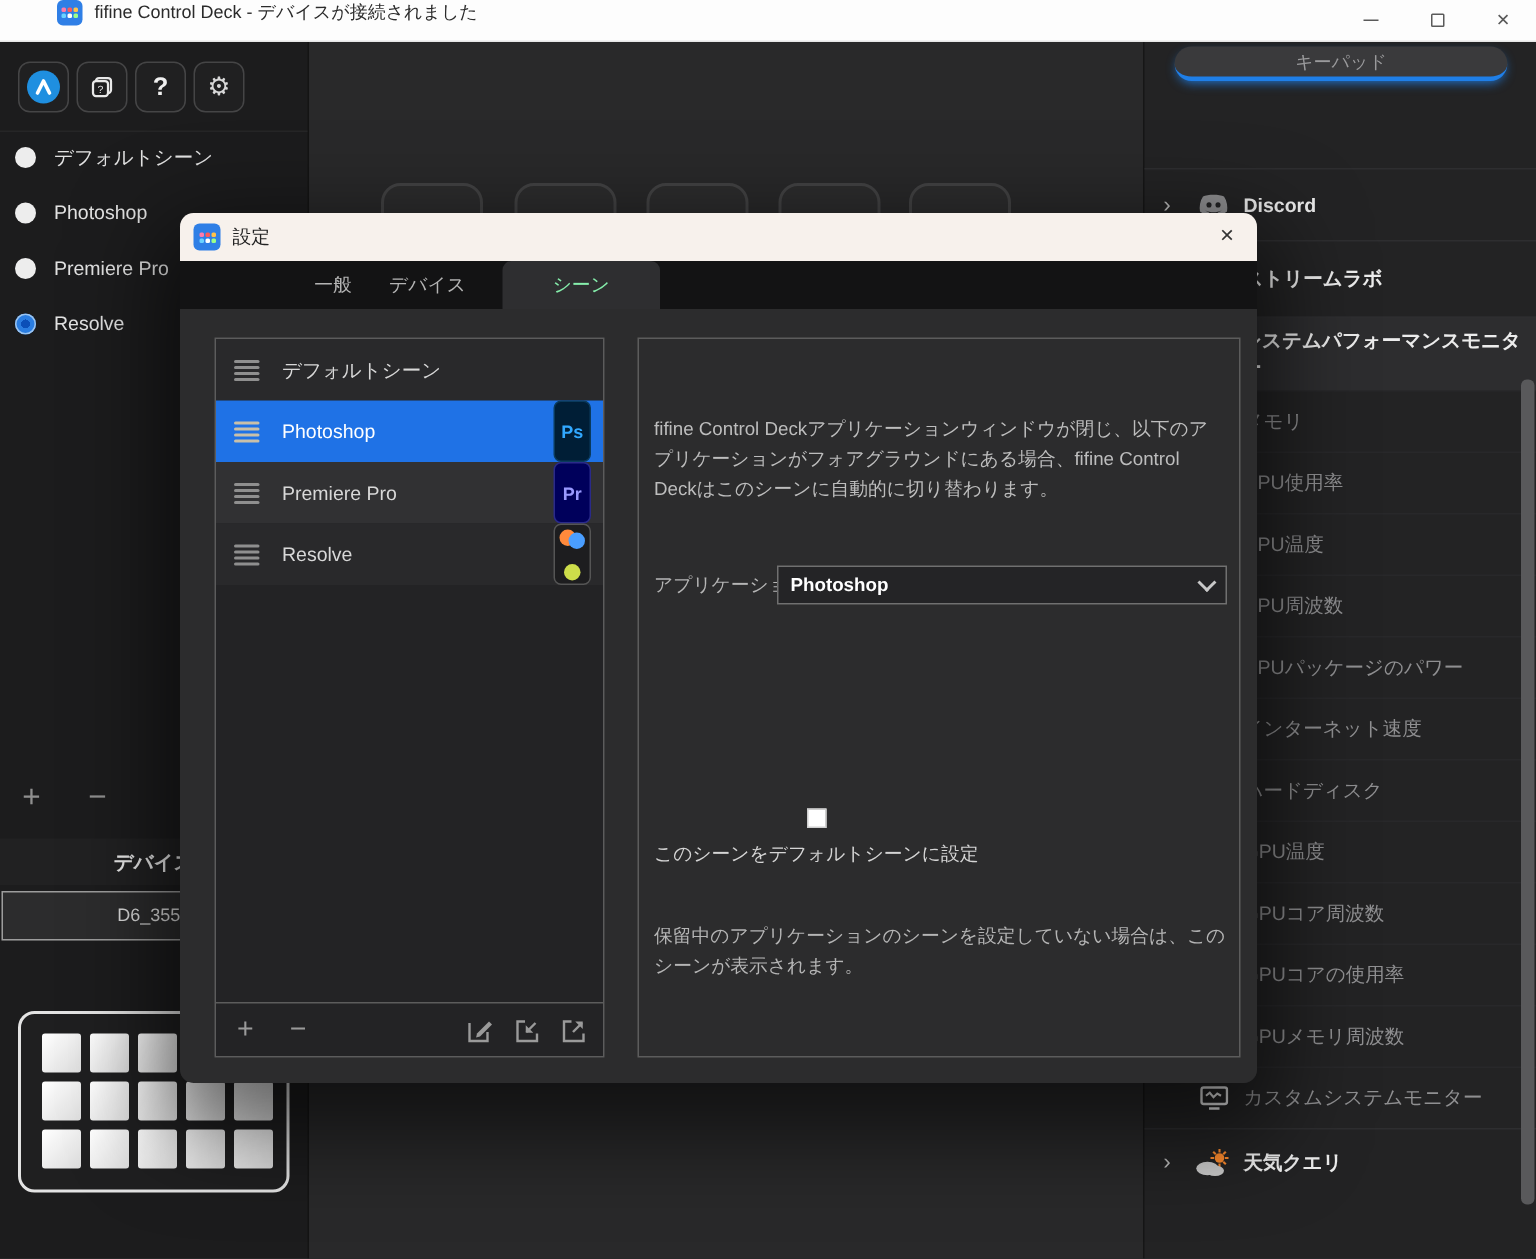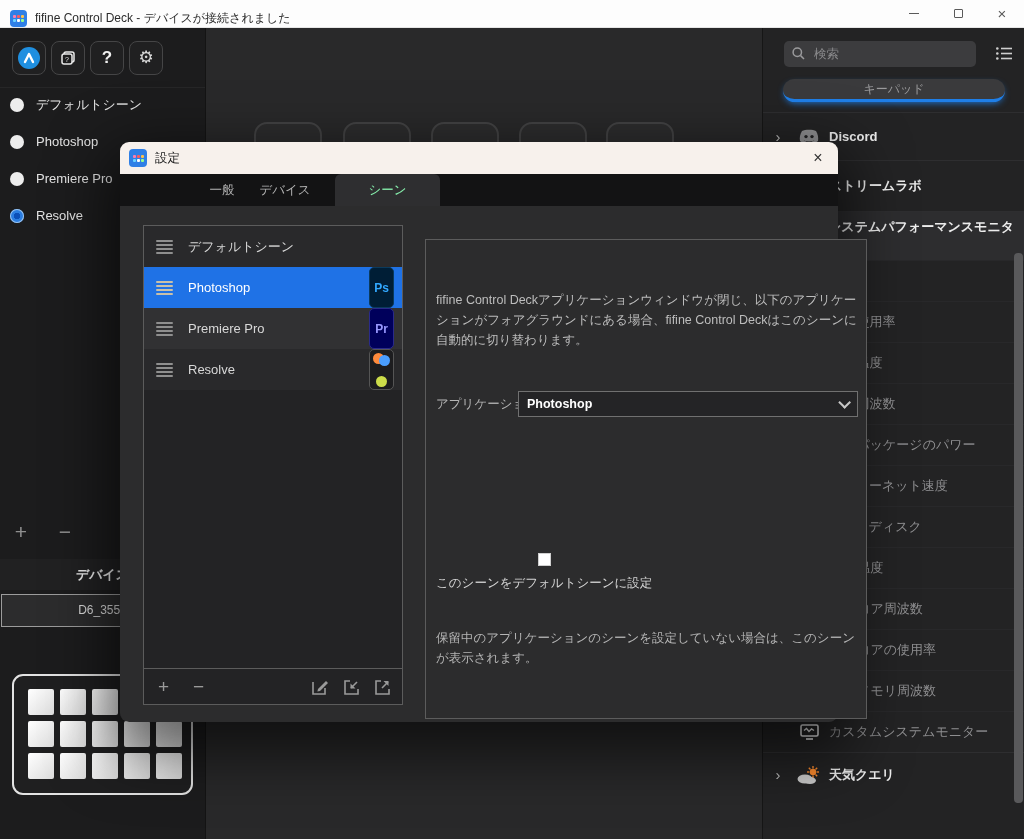"fifine Control Deck - デバイスが接続されました" .titlebar { align-items: flex-end -> flex-start; padding-left: none -> 28px }
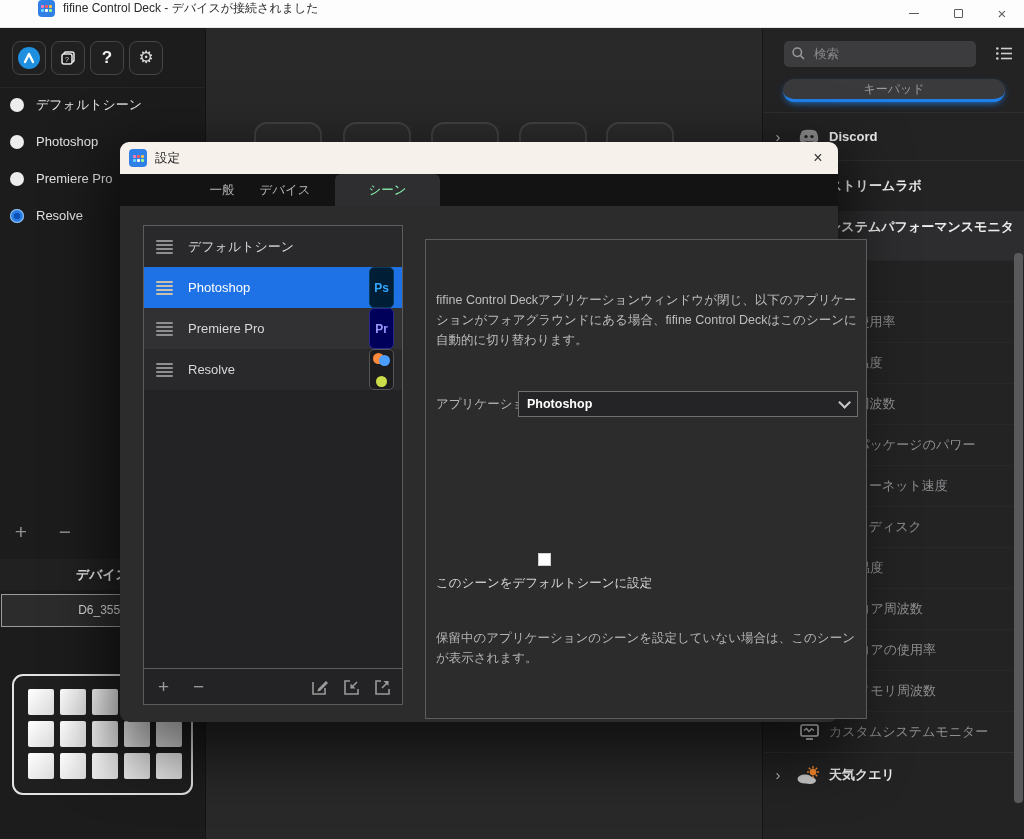"検索" div.search-row { html: <div> <input> <span> <svg> <circle></circle> <line></line> </svg> </span> <span> <svg> <g> <line></line> <line></line> <line></line> </g> <g> <circle></circle> <circle></circle> <circle></circle> </g> </svg> </span> </div> -> none }
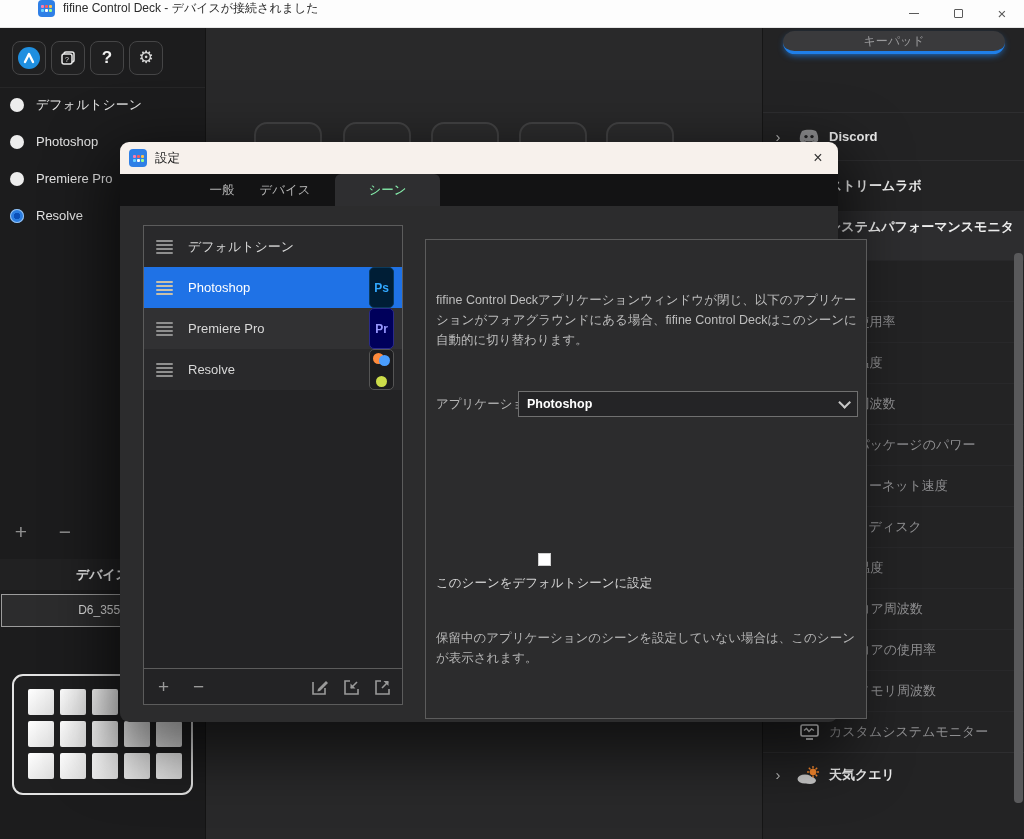"fifine Control" .detail-panel { top: 33px -> 19px; width: 442px -> 402px }
